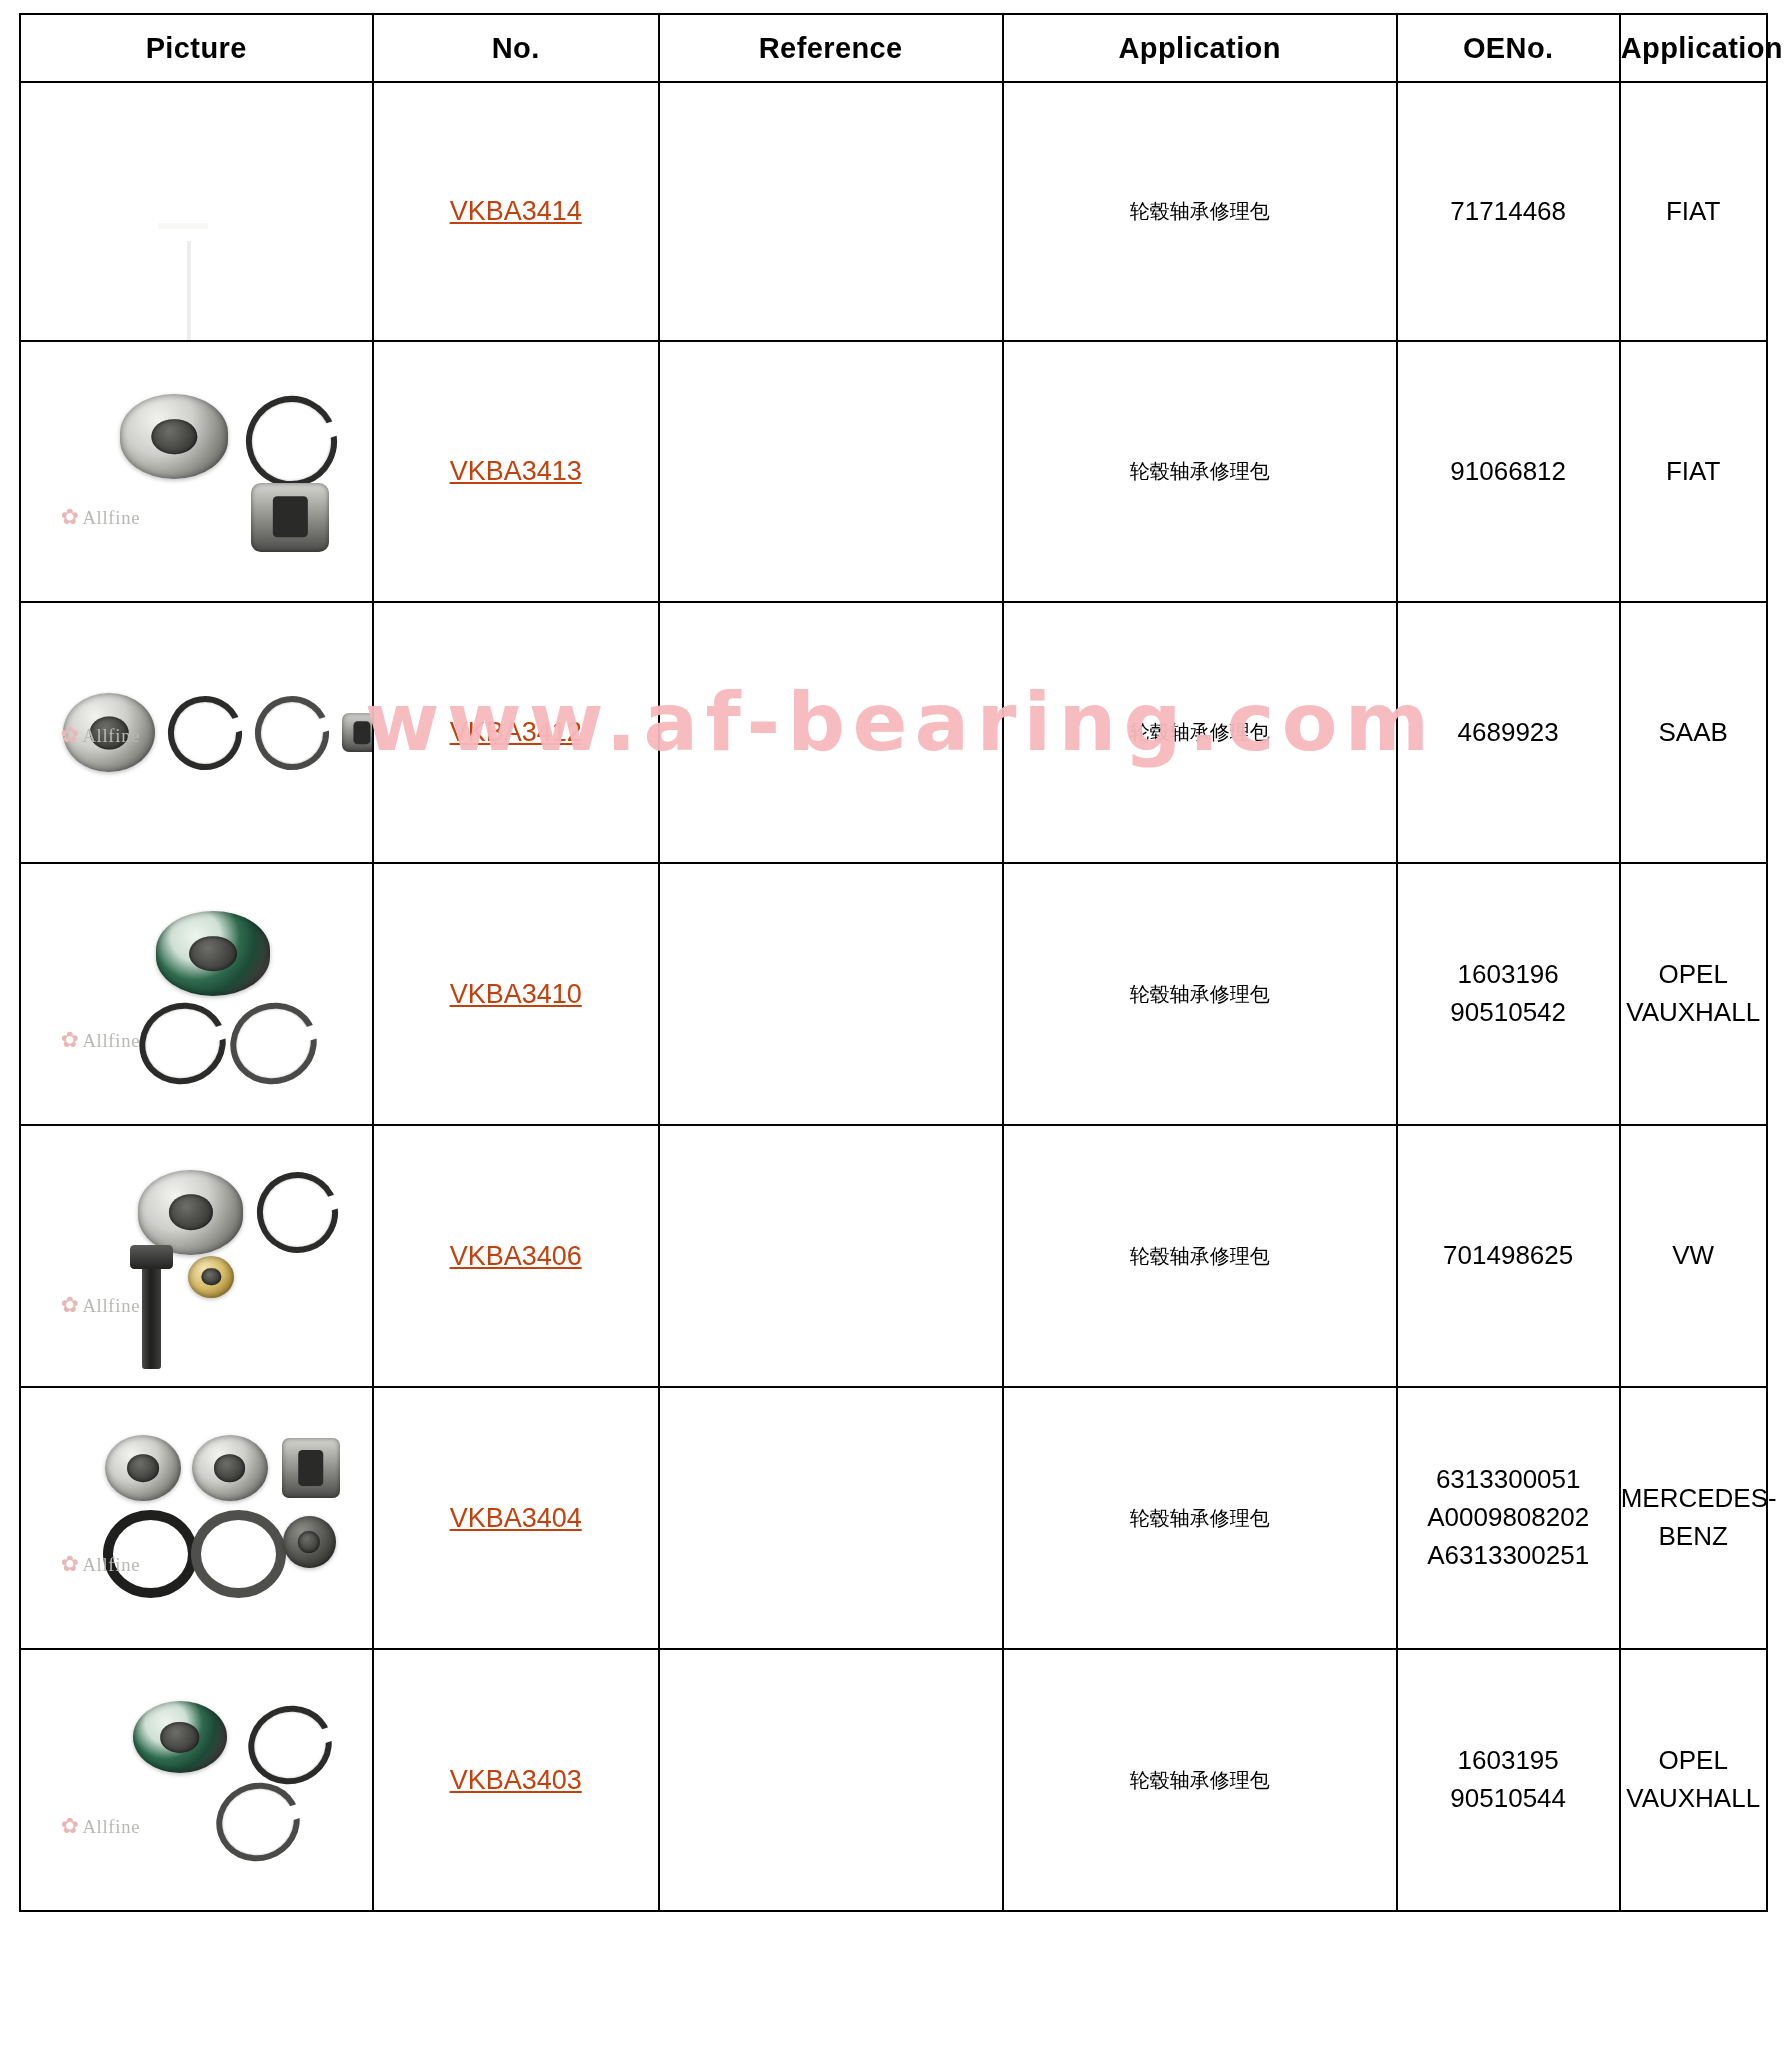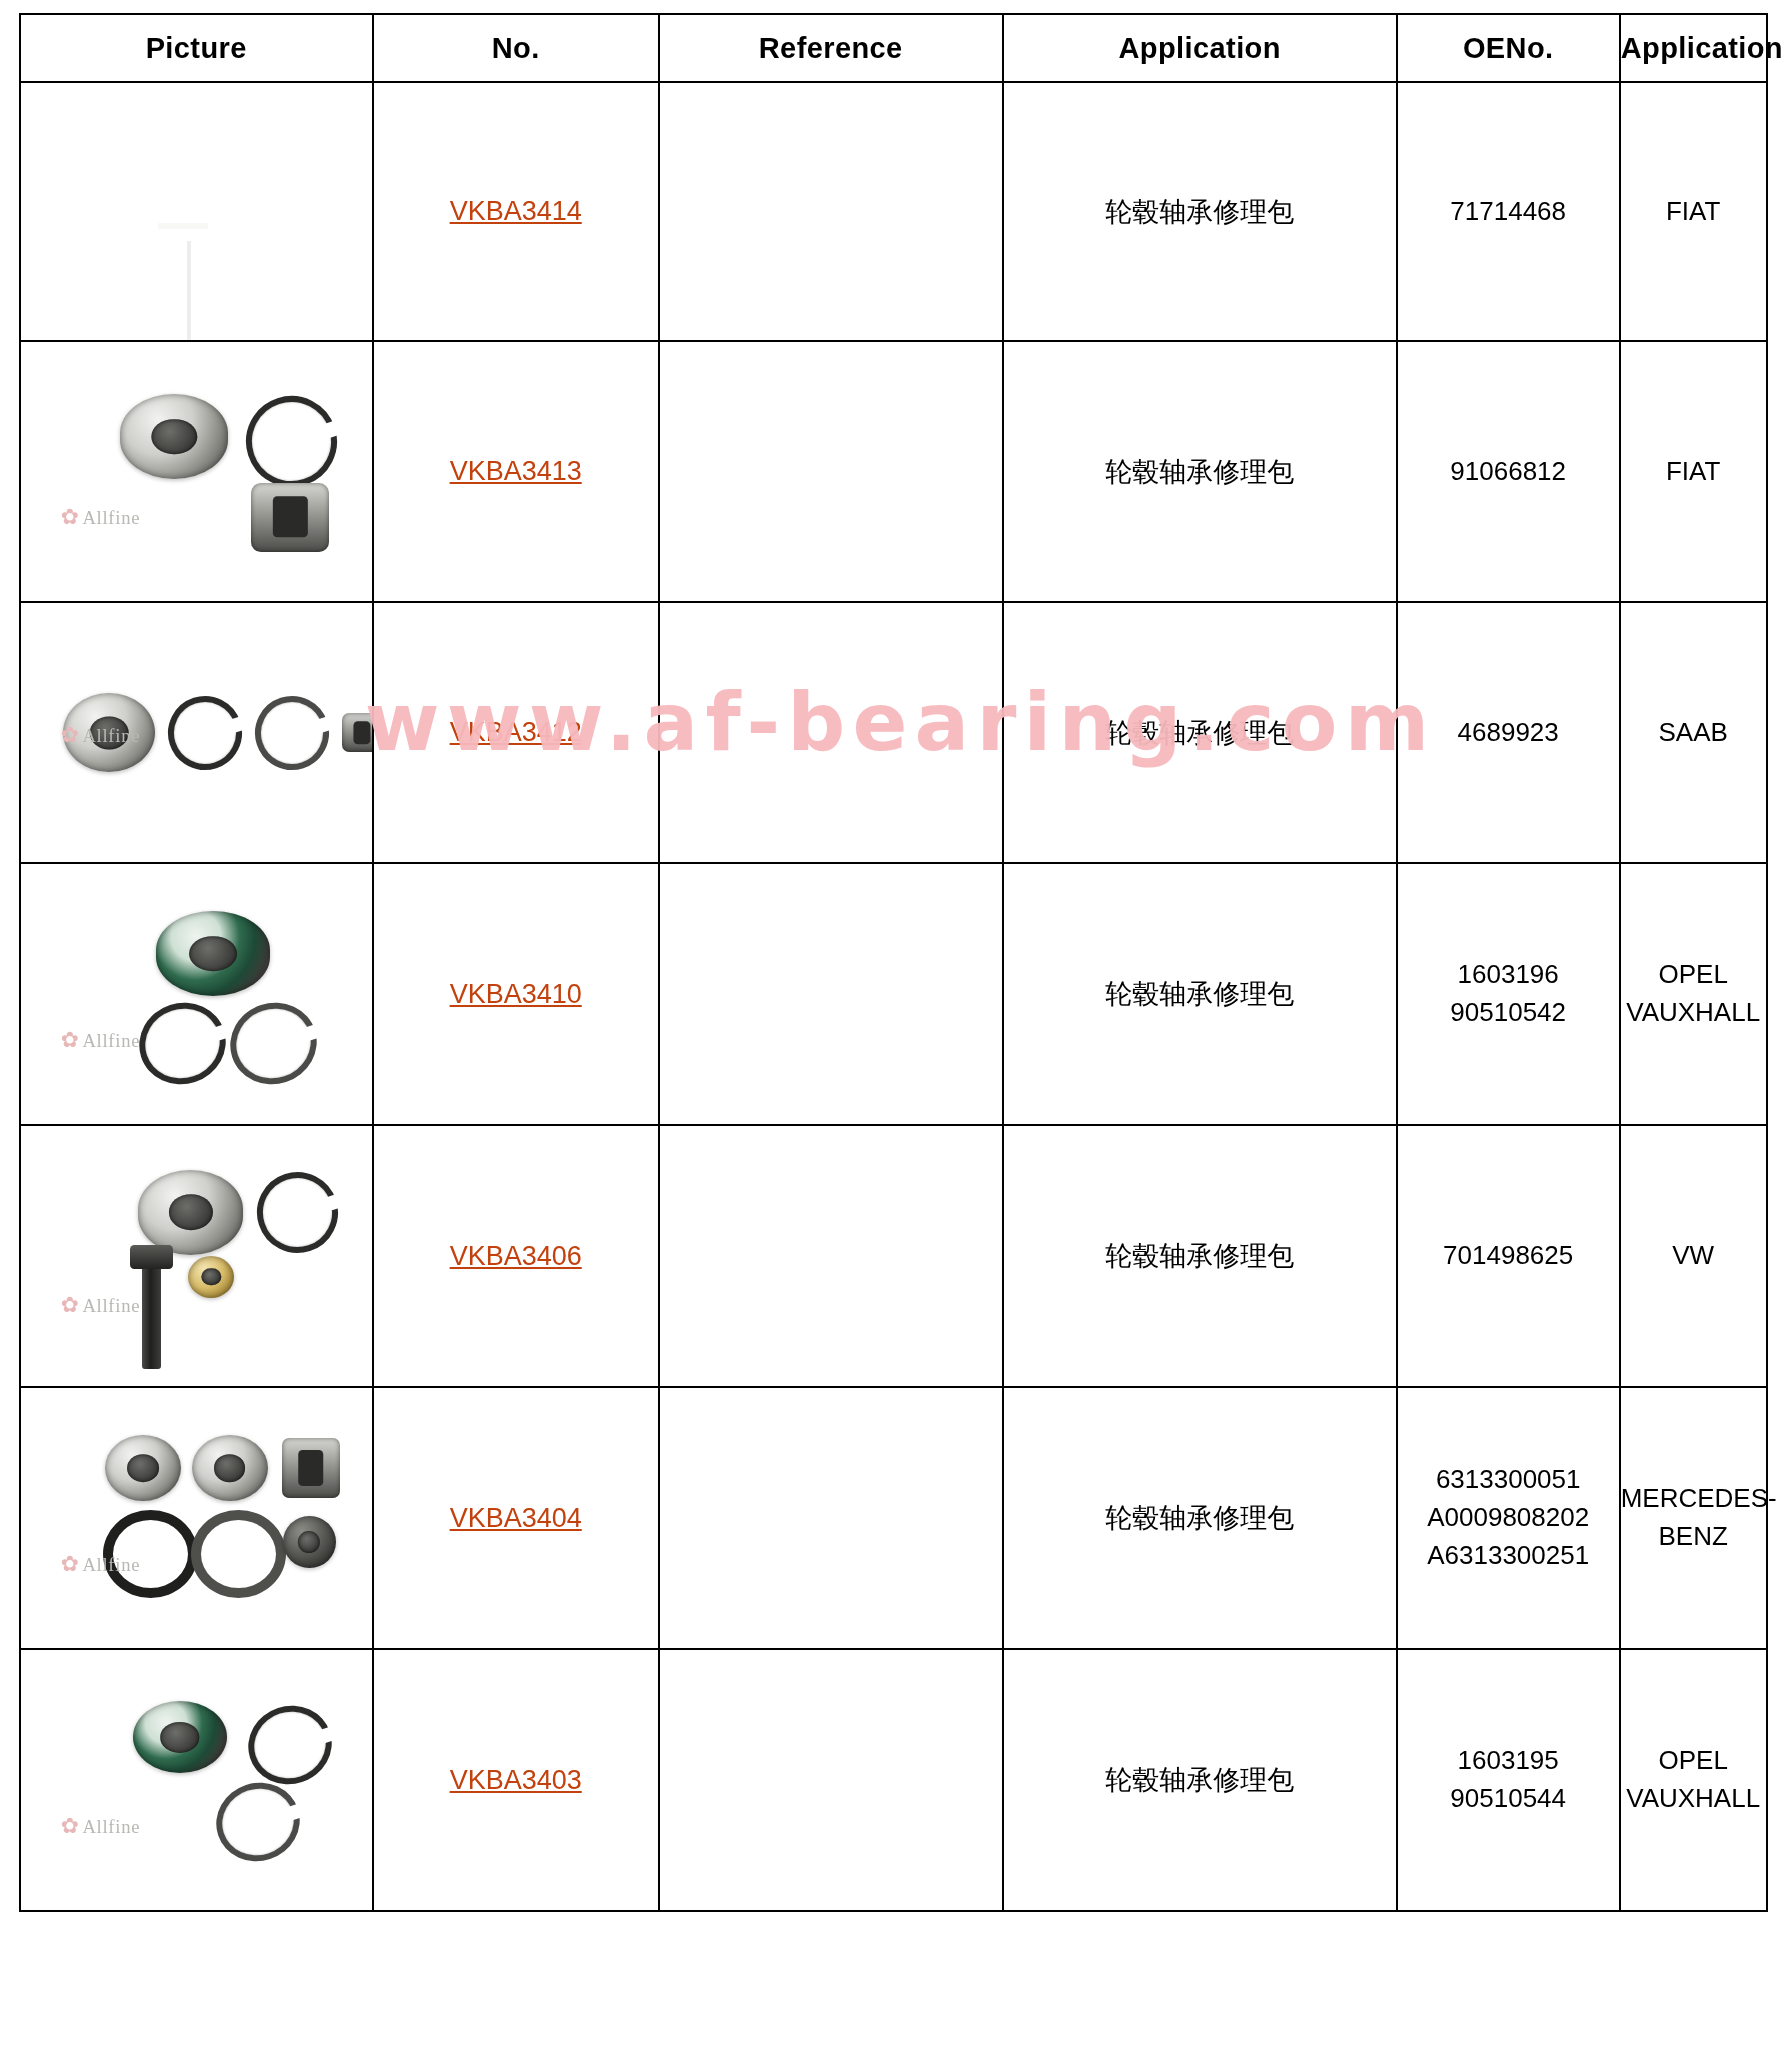"轮毂轴承修理包" td.cell-desc { font-size: 27px -> 20px }
